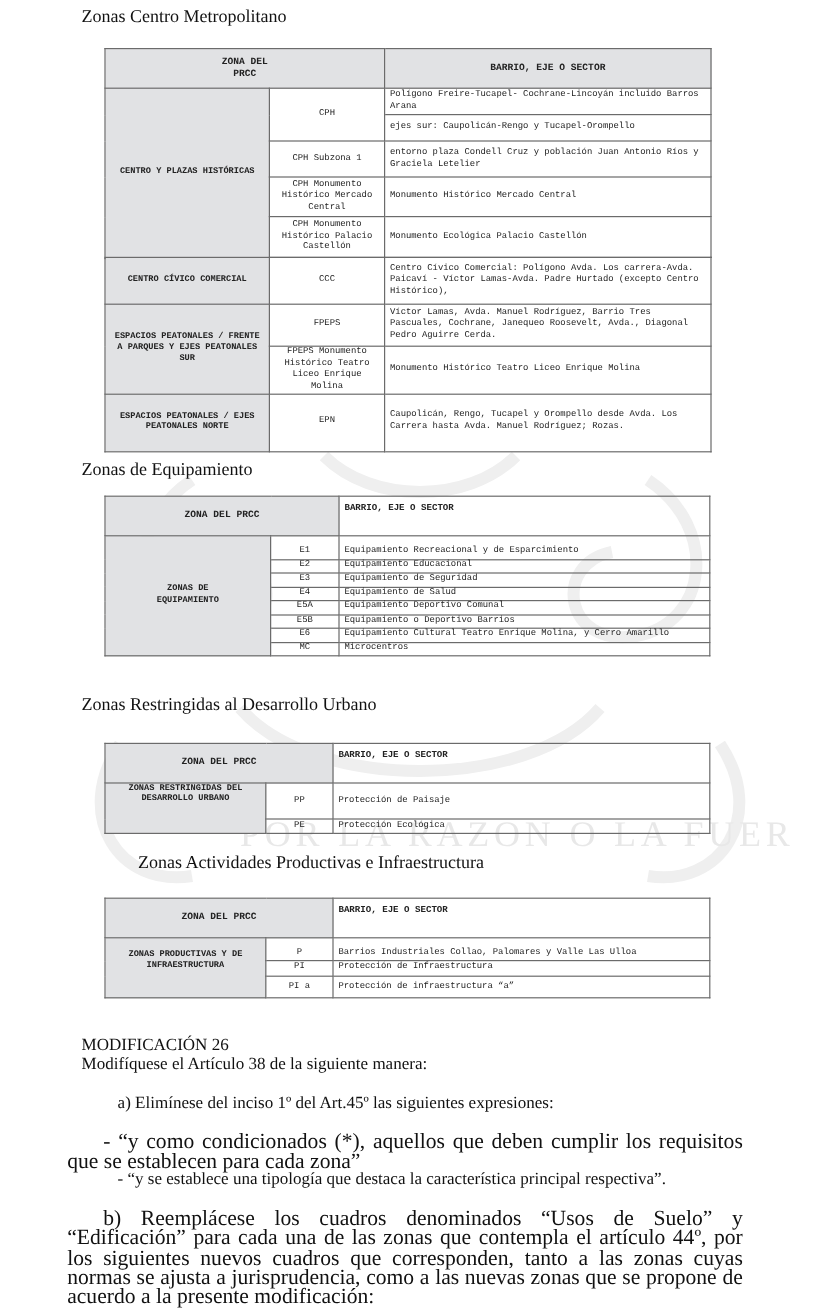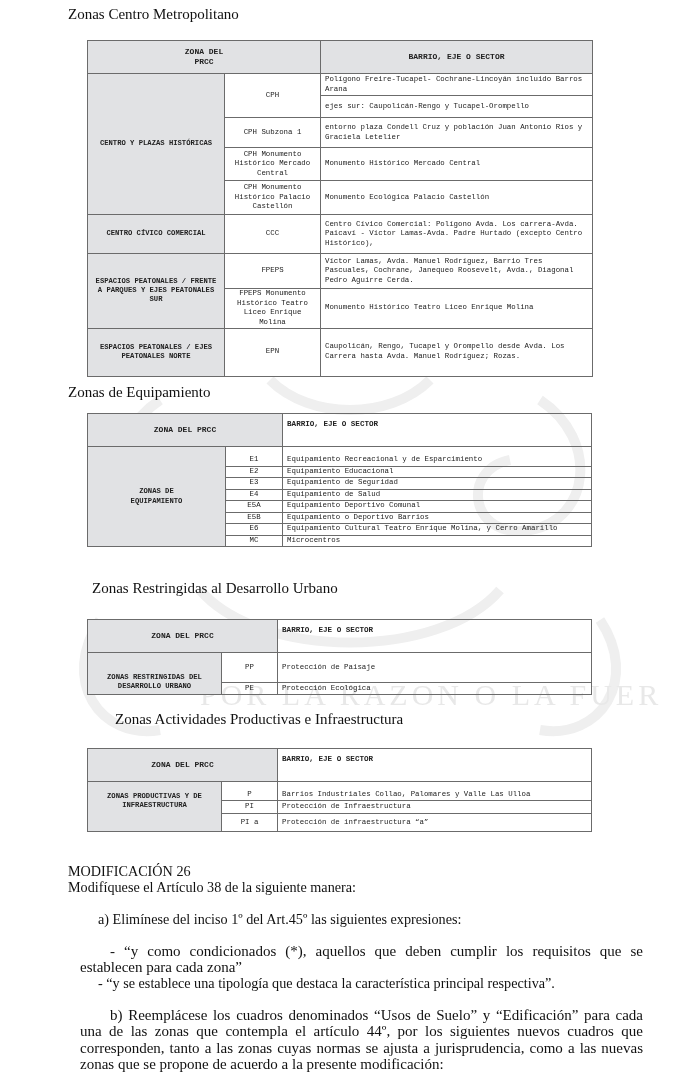"Zonas Restringidas al Desarrollo Urbano" div.heading { margin-left: 24px -> none }
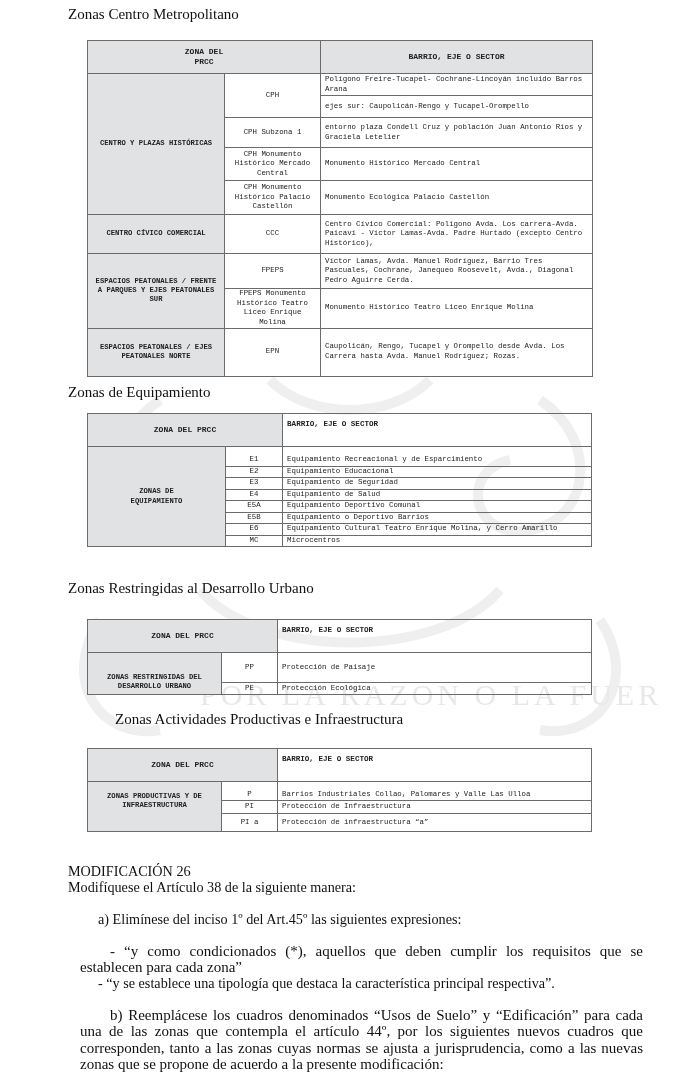"ZONAS RESTRINGIDAS DEL DESARROLLO URBANO" td.gray { padding-top: 20px -> 0 }
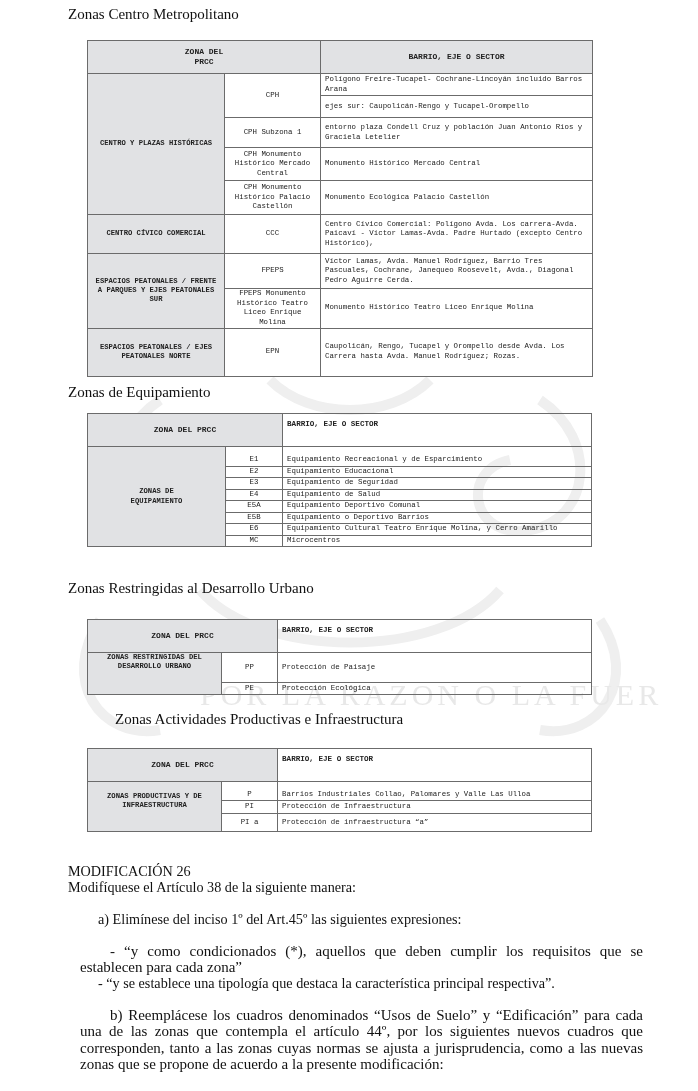"- “y como condicionados (*)," .para { font-size: 15px -> 18px; left: 80px -> 56px }
